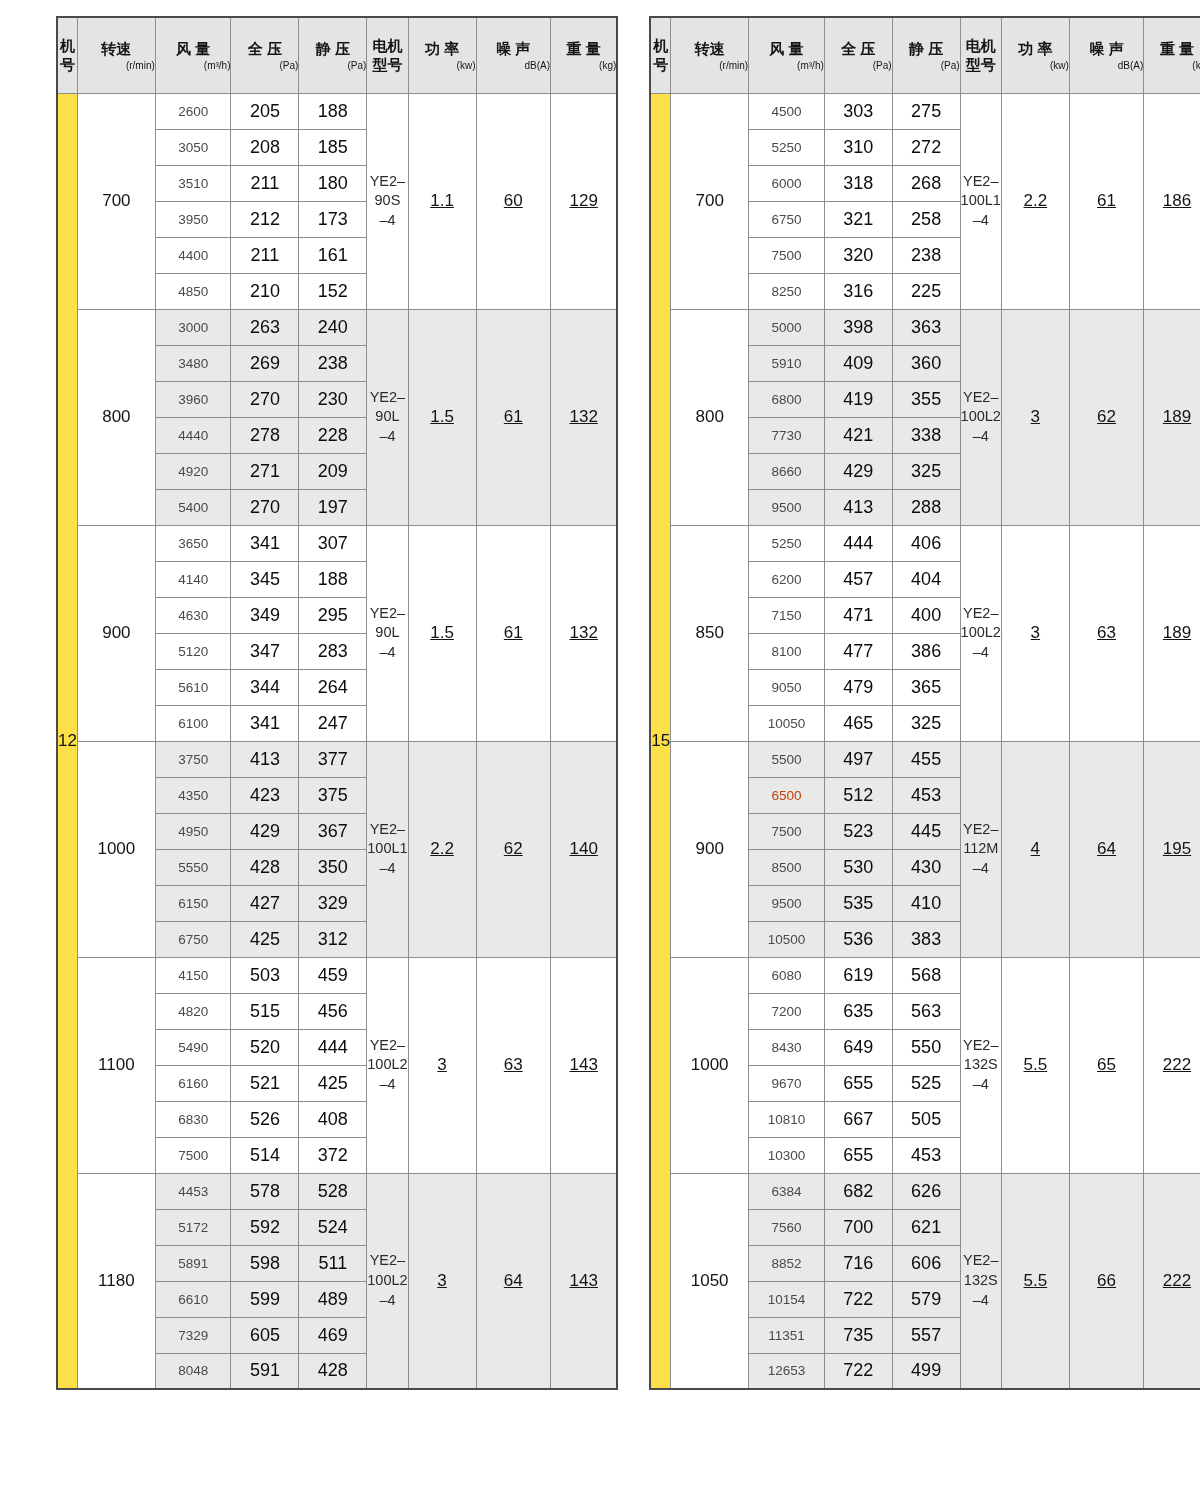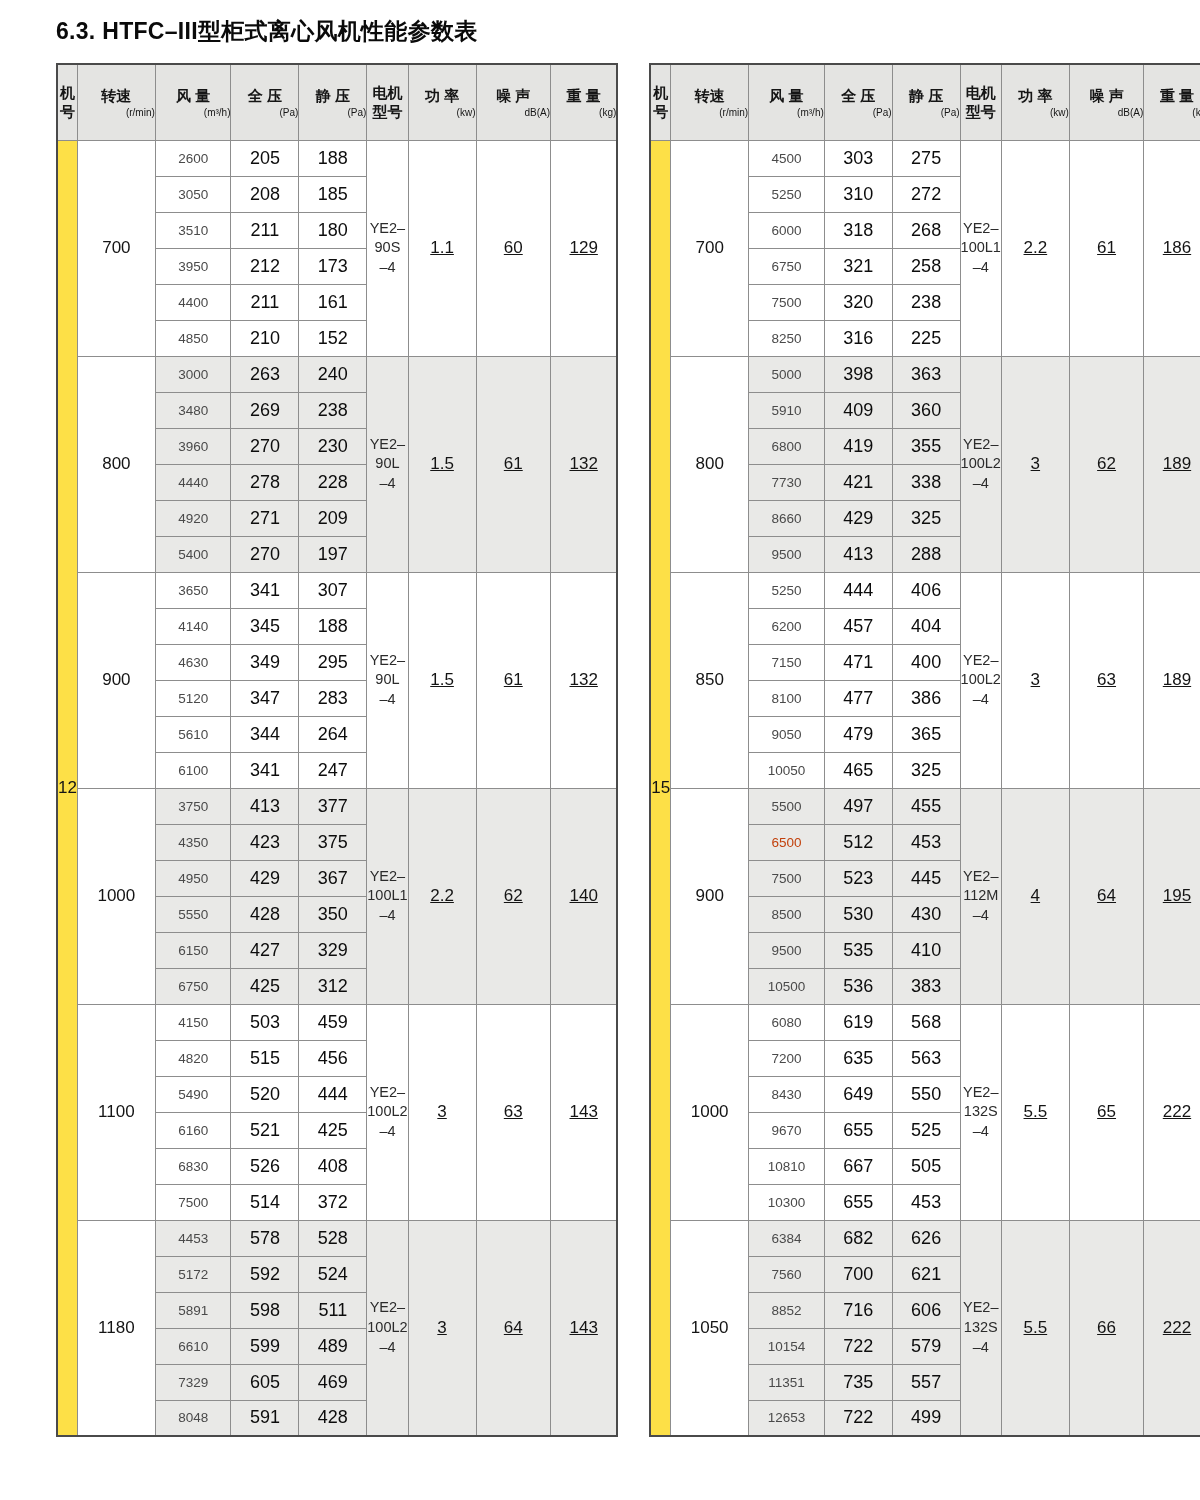"6.3. HTFC–III型柜式离心风机性能参数表" h1.title { html: <h1>6.3. HTFC–III型柜式离心风机性能参数表</h1> -> none }
